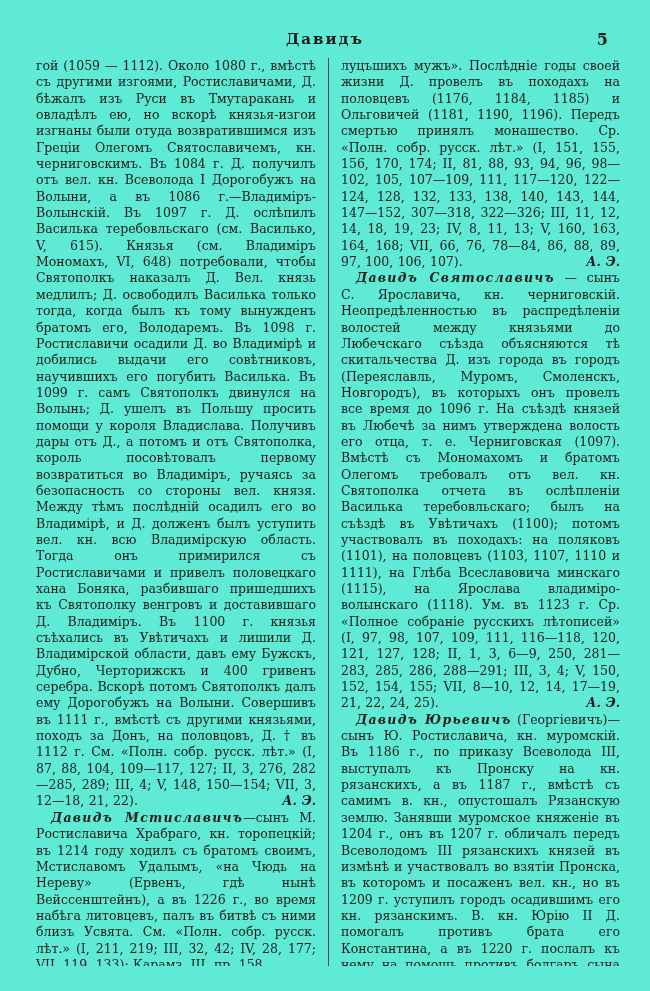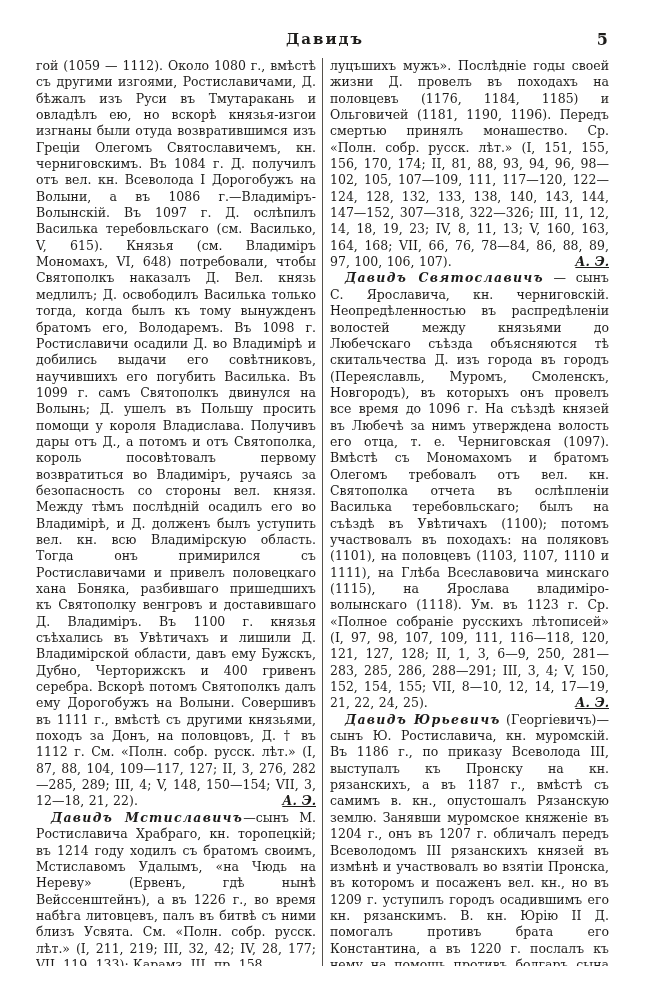"Давидъ" .page { background: #ffffff -> #5eead4 }
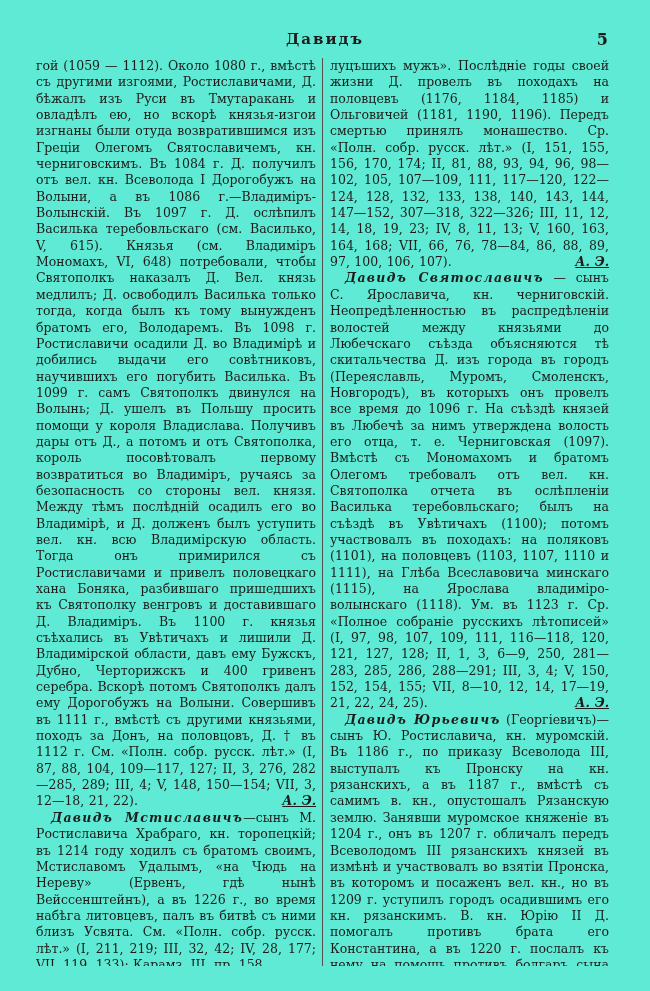"гой (1059 — 1112). Около" .columns { justify-content: none -> space-between }
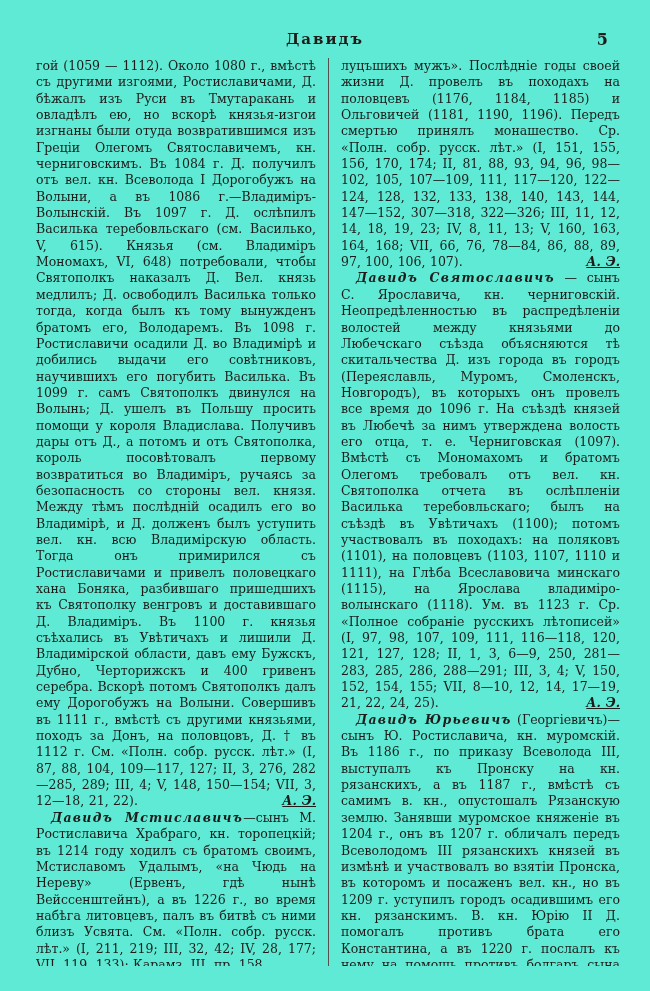"А. Э." .sig { text-decoration: underline -> none }
